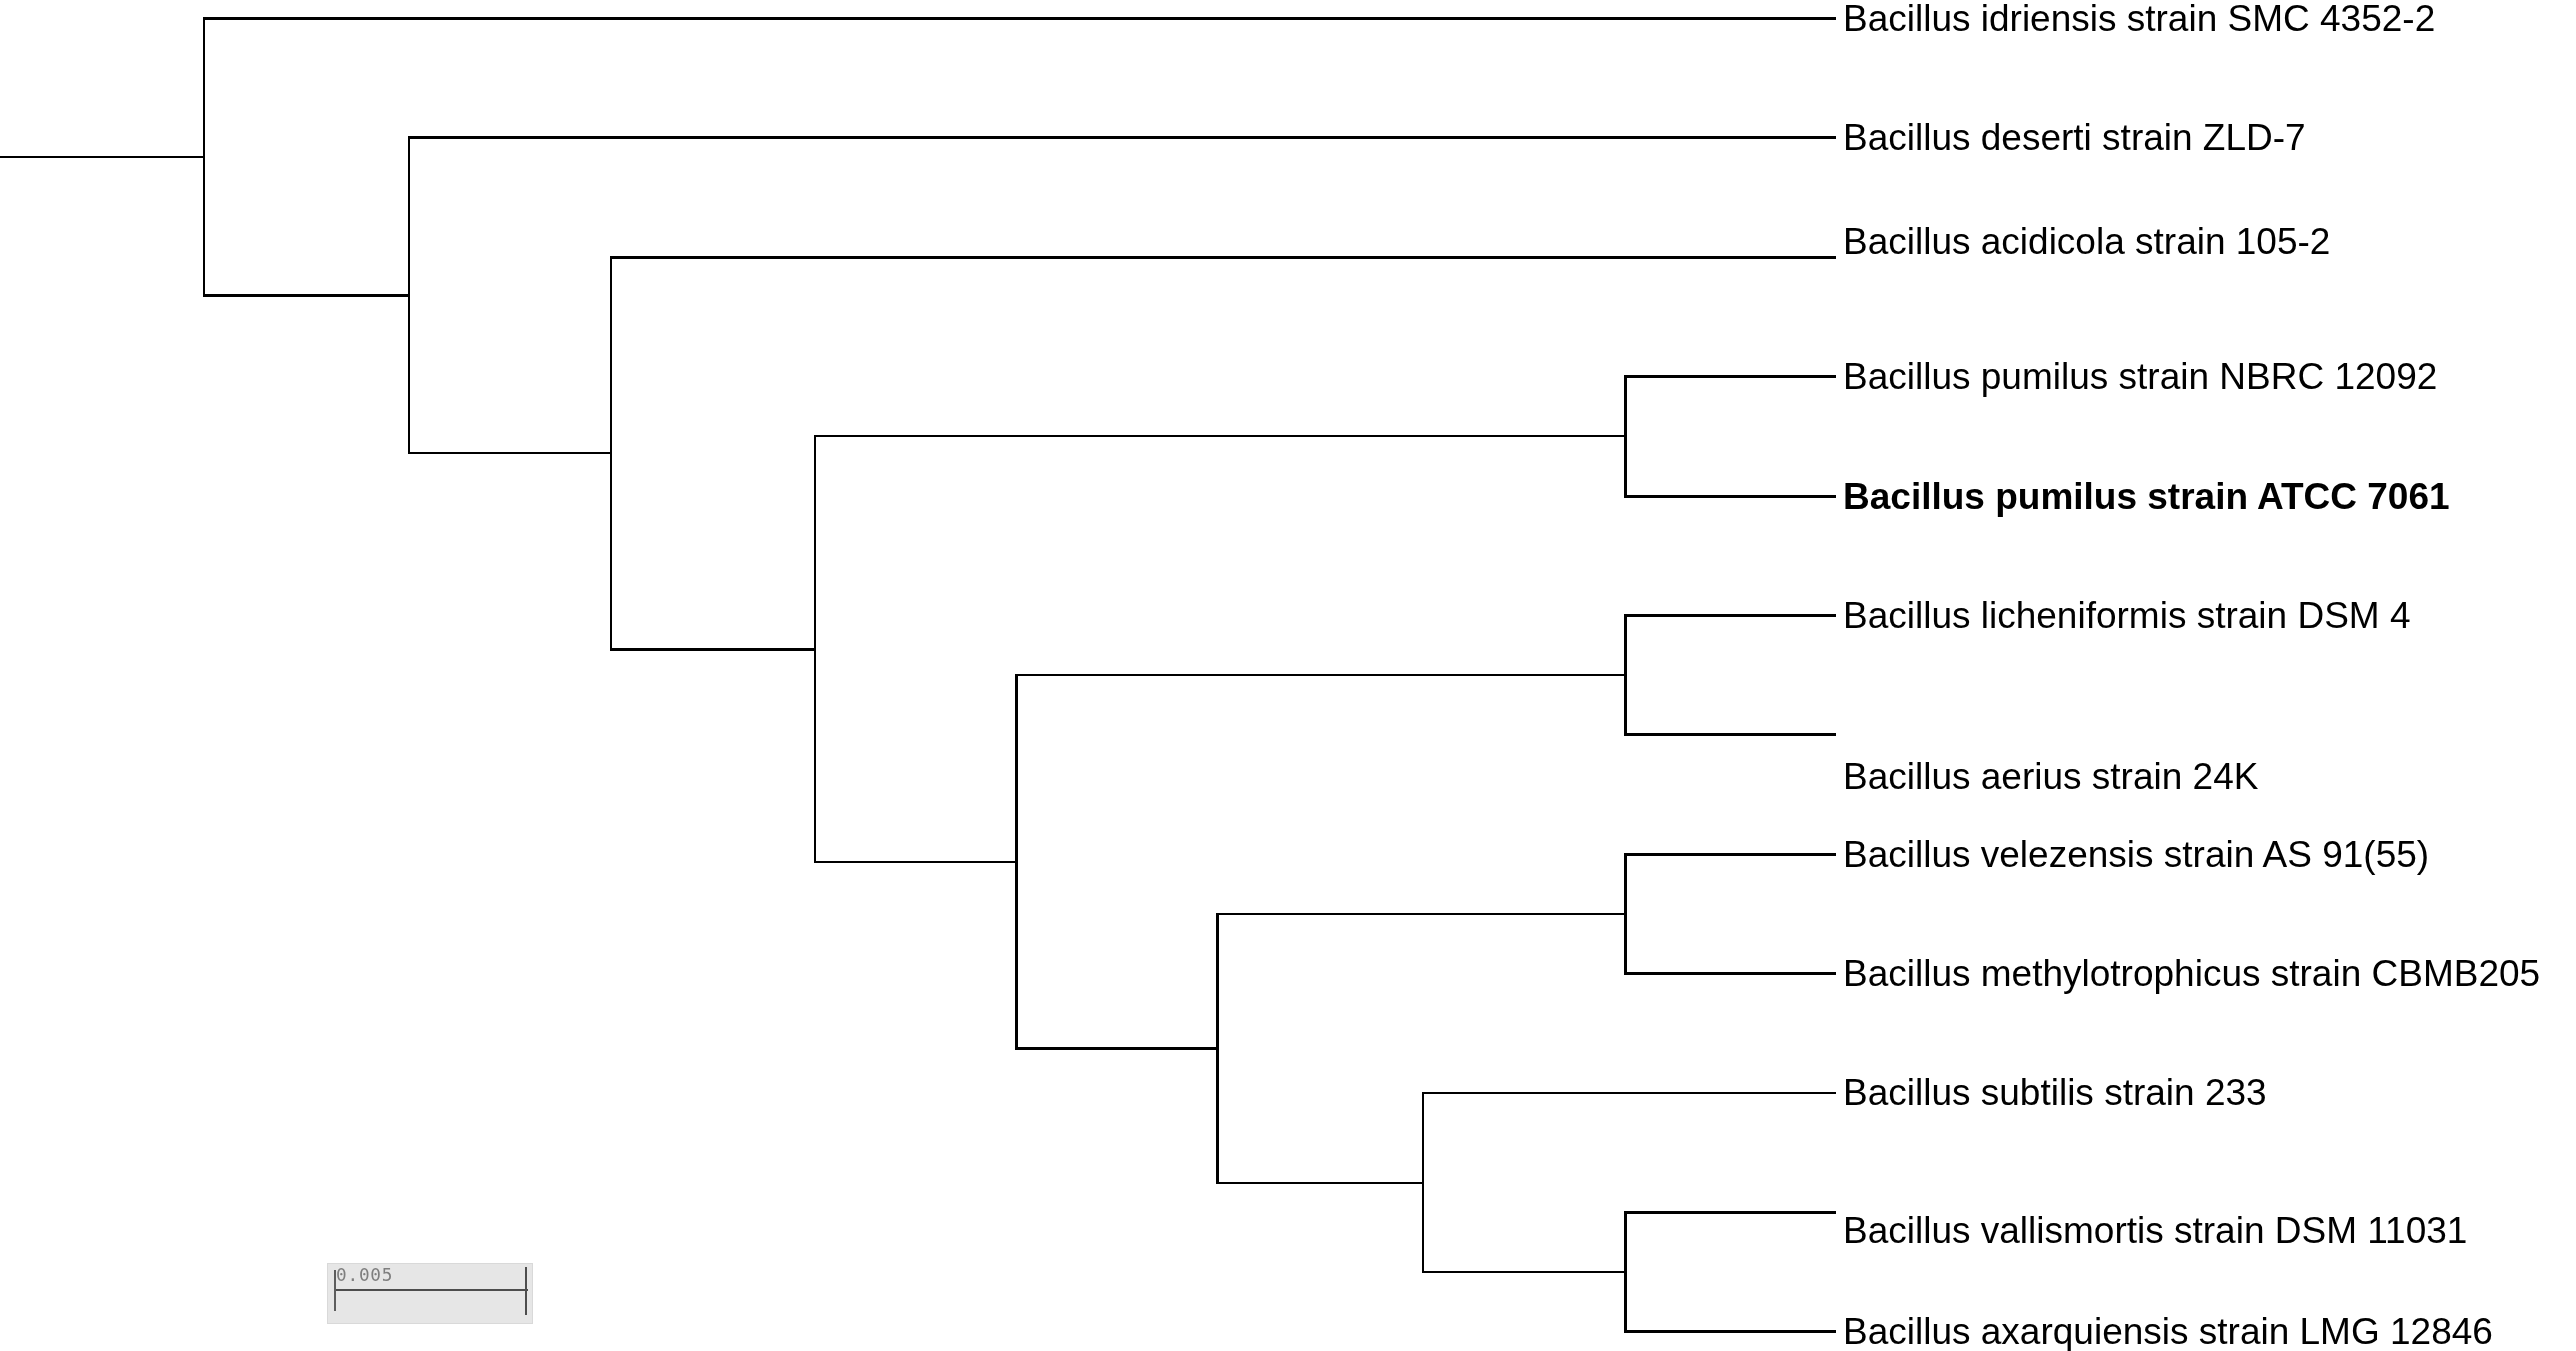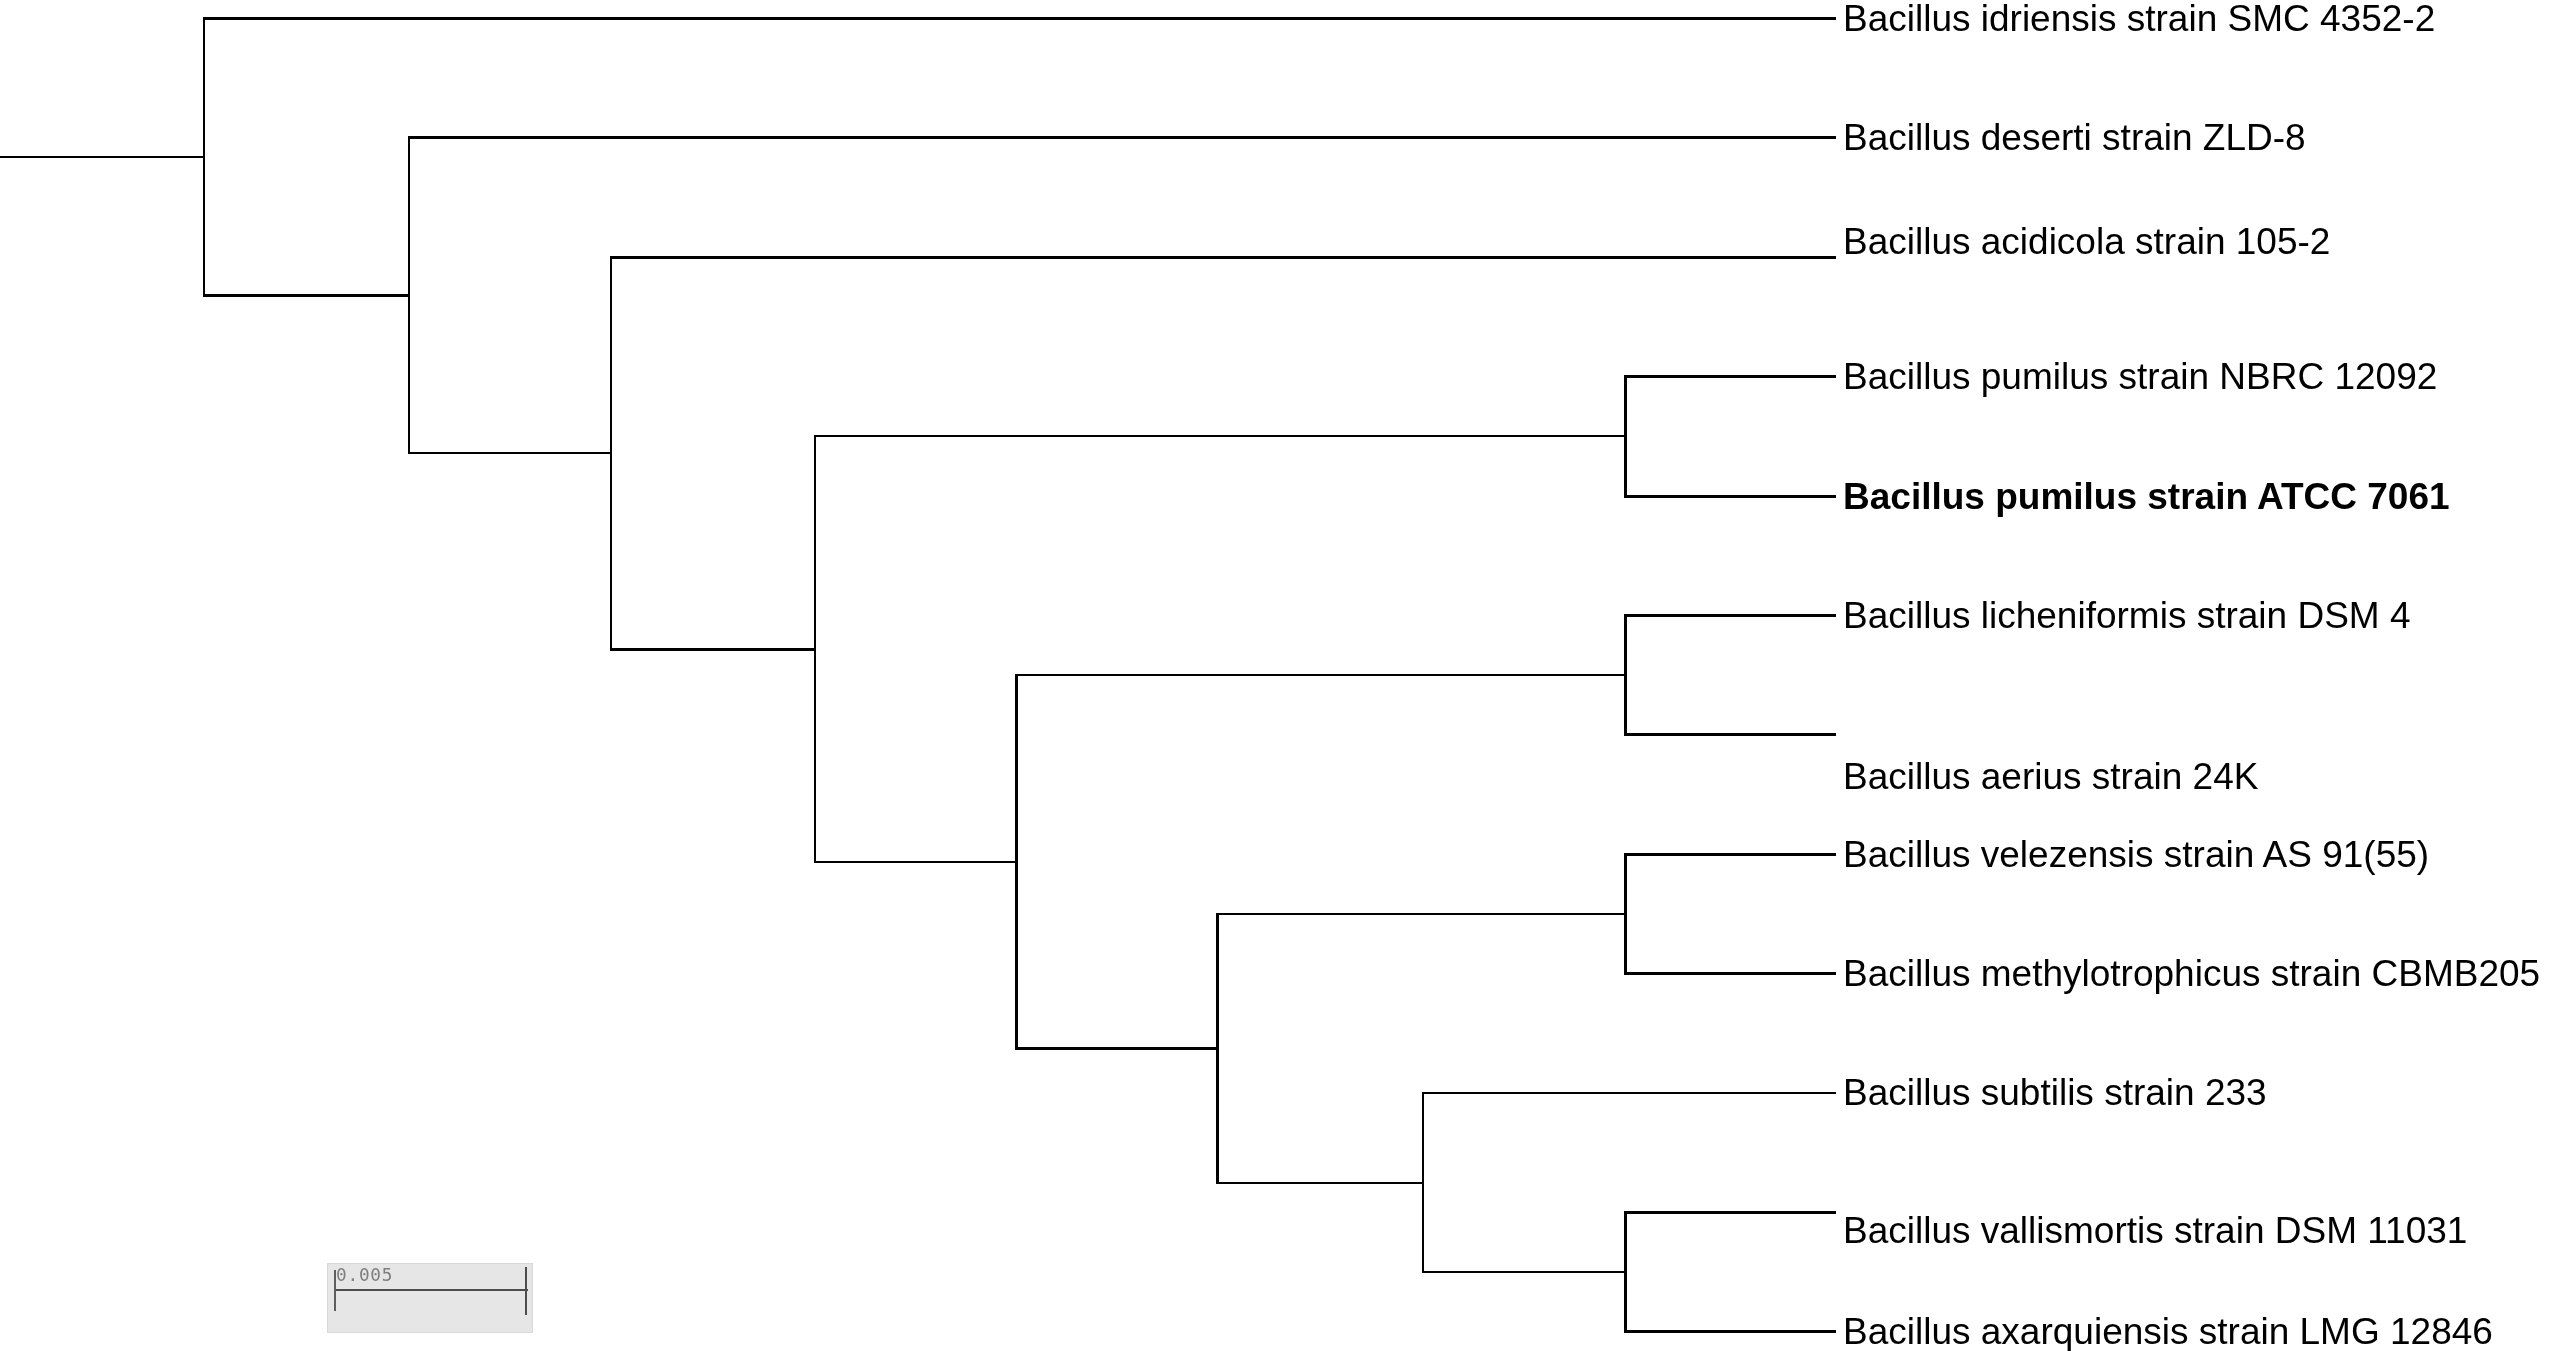"Bacillus deserti strain ZLD-8" div.taxon-label { text: ZLD-8 -> ZLD-7 }
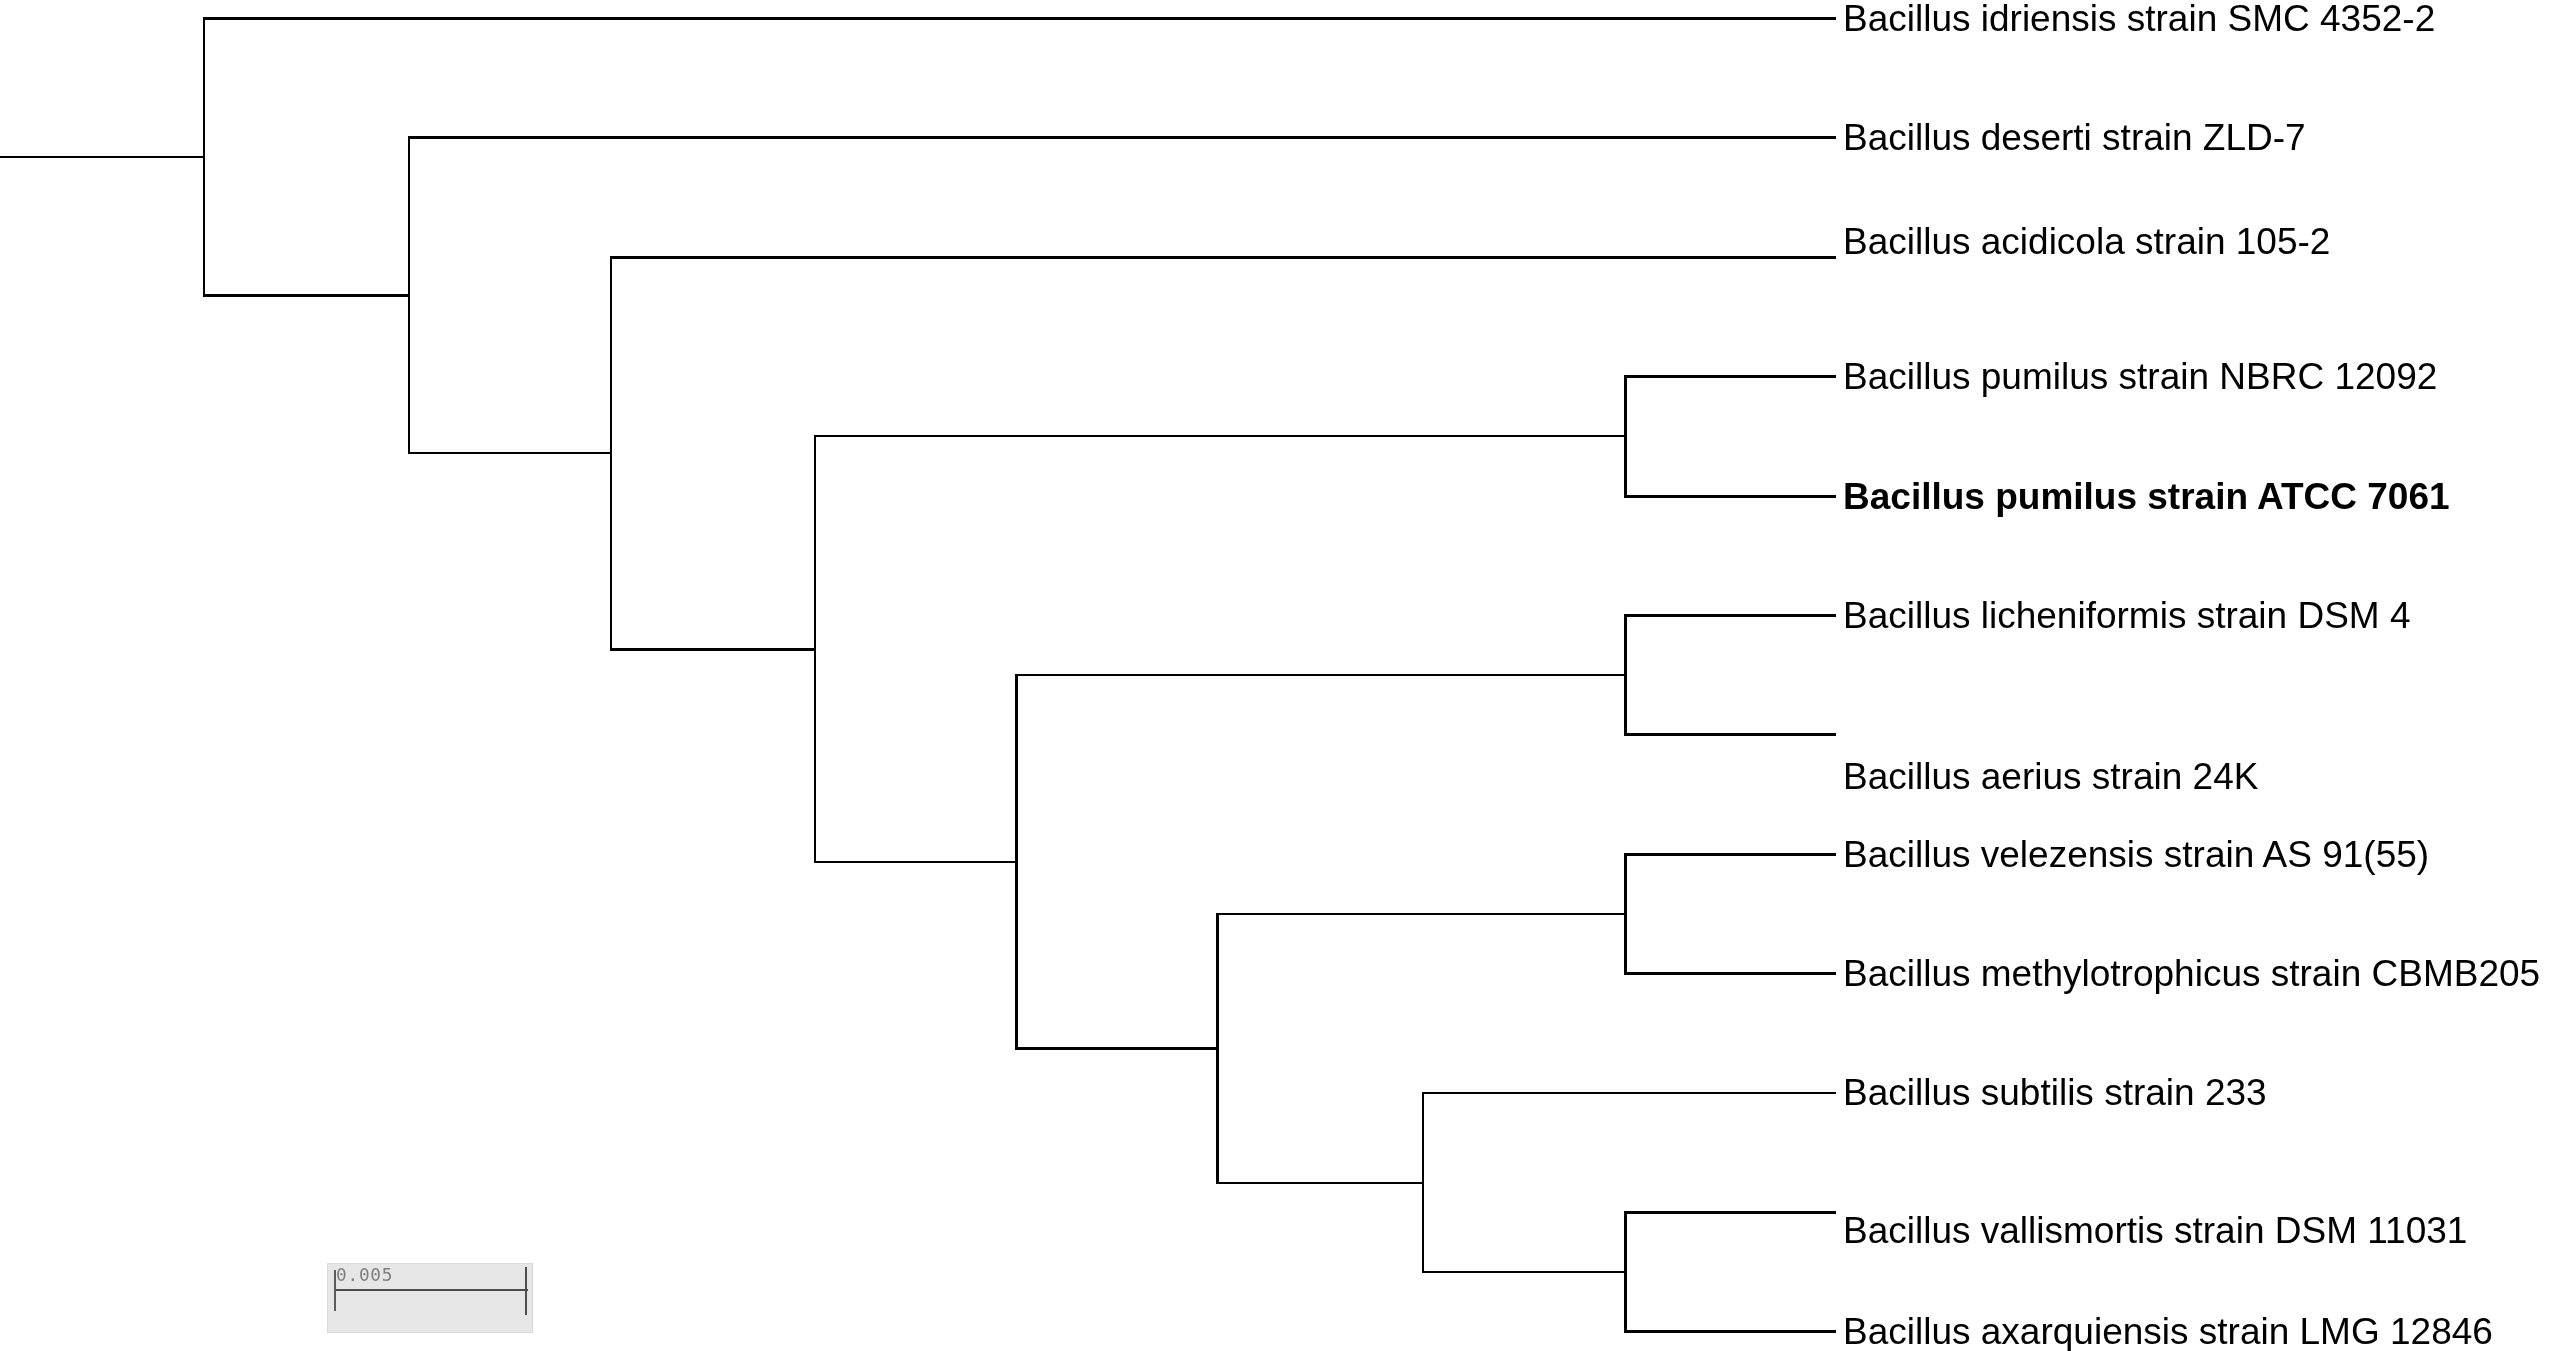"0.005" .scalebar { height: 70px -> 61px }
